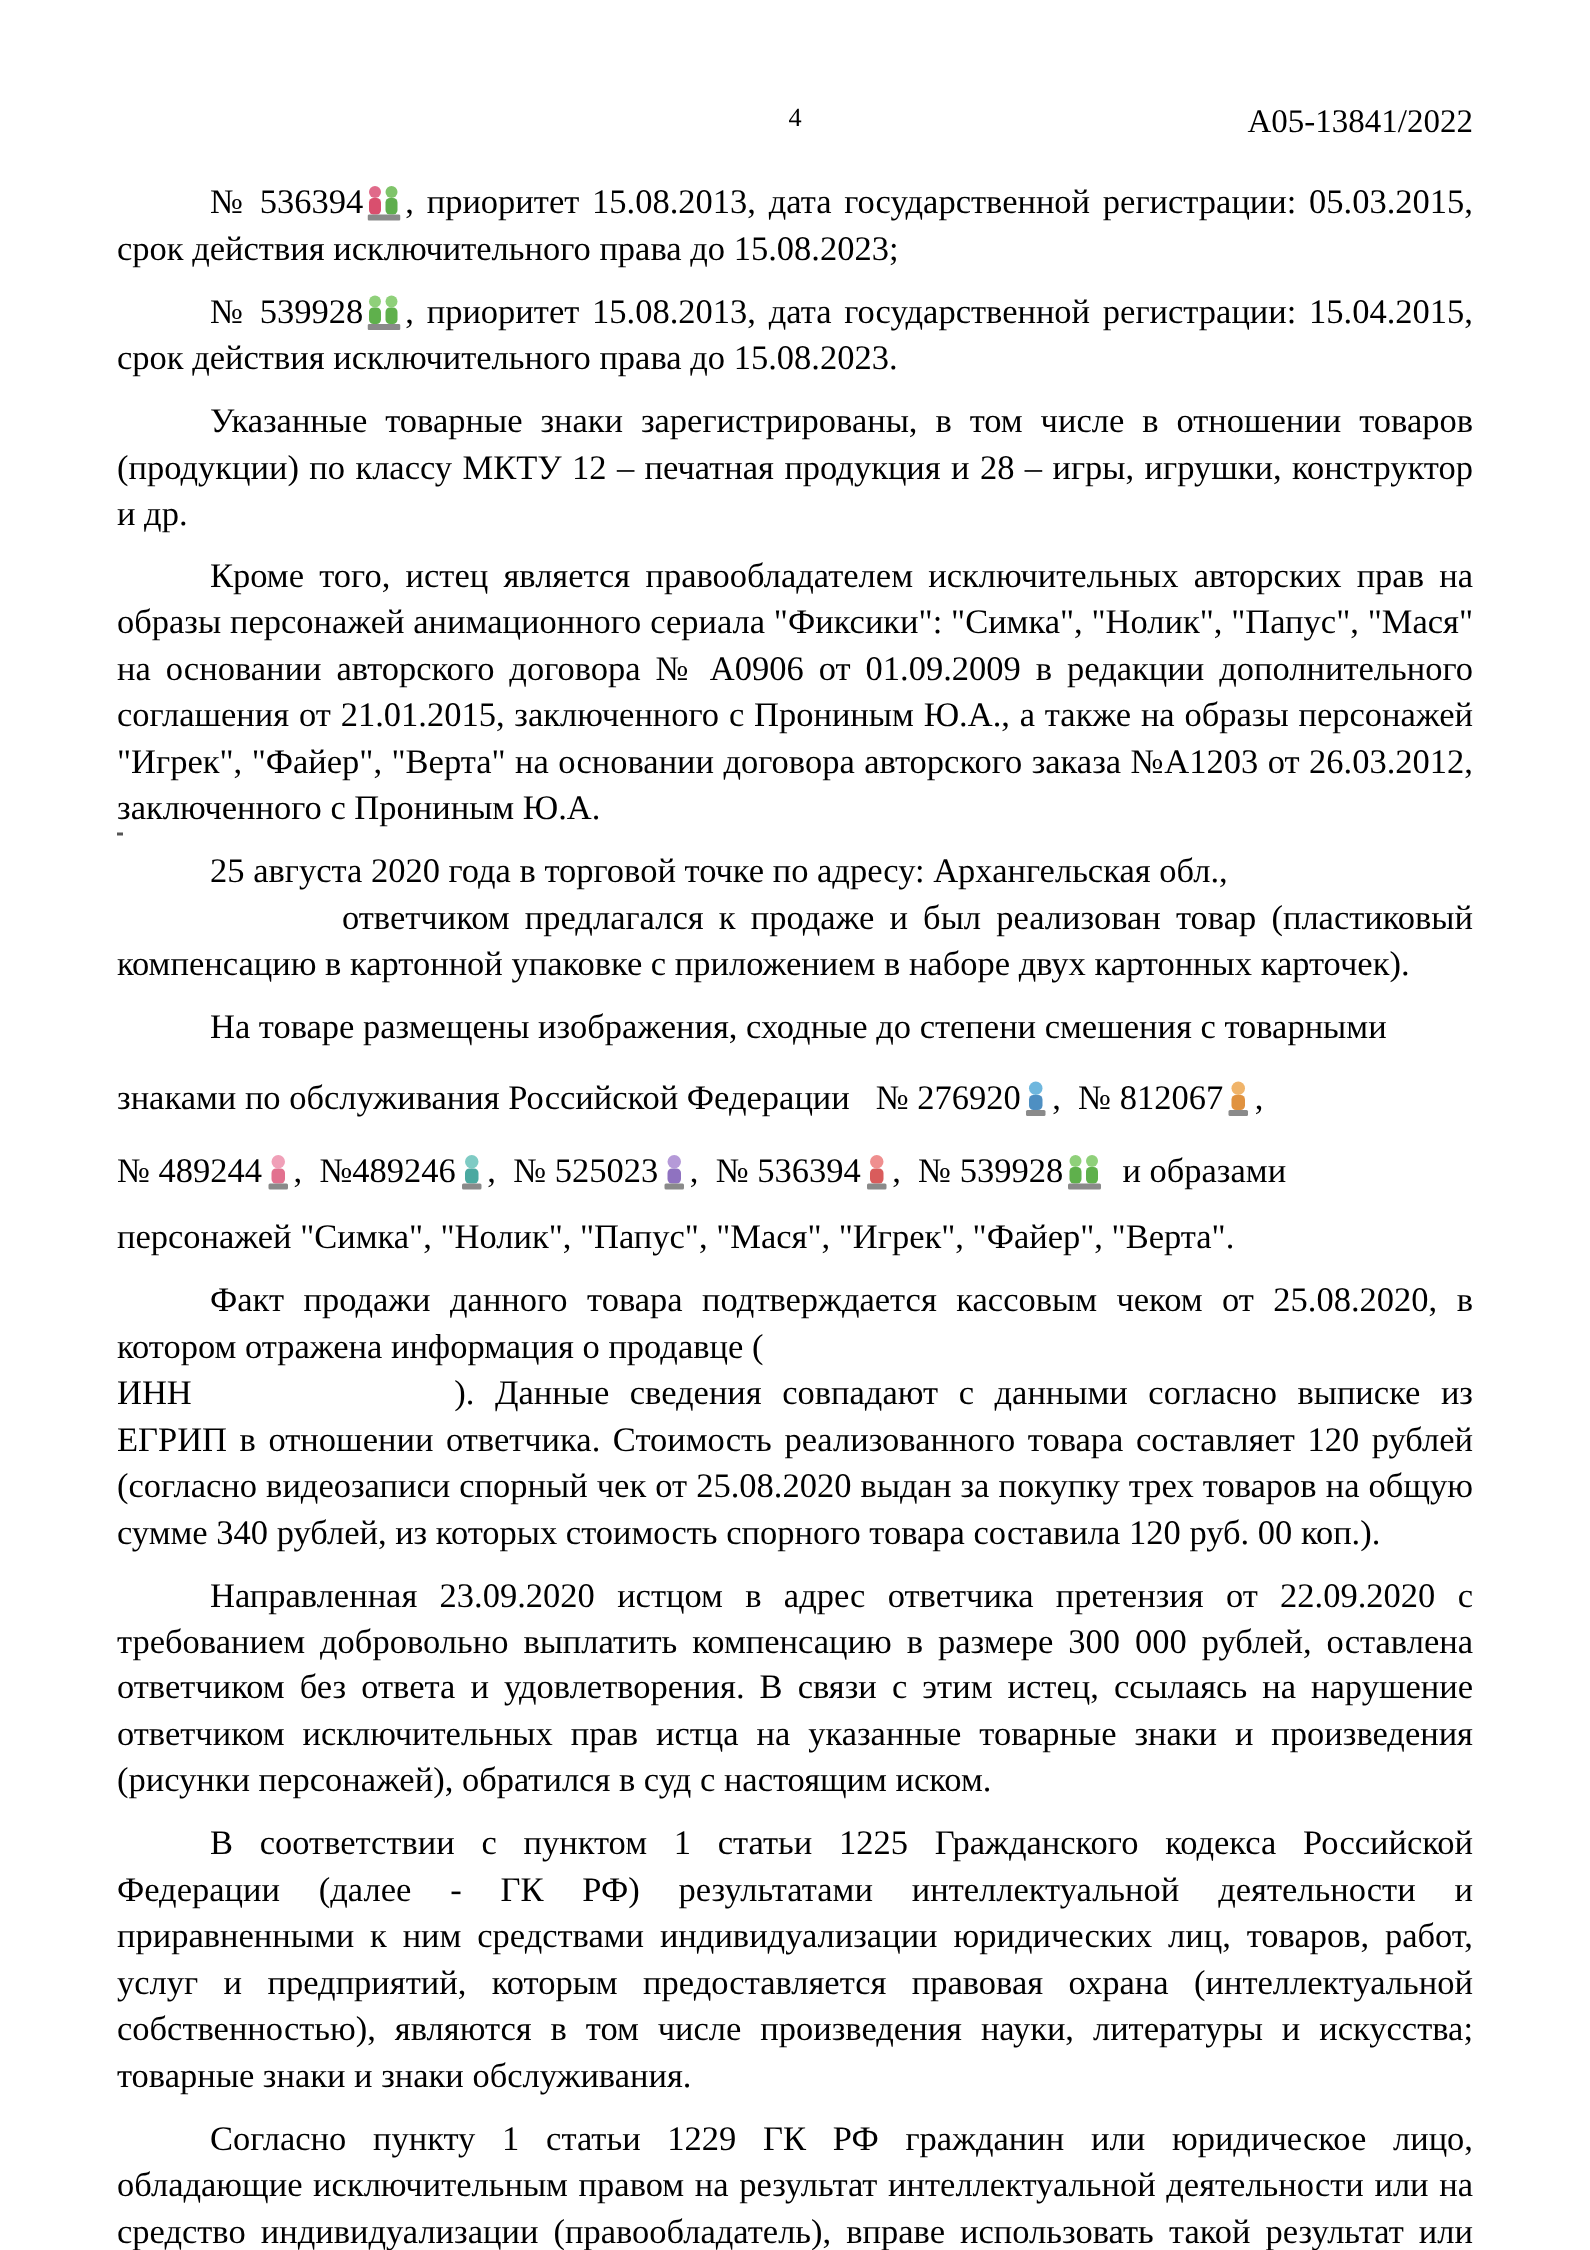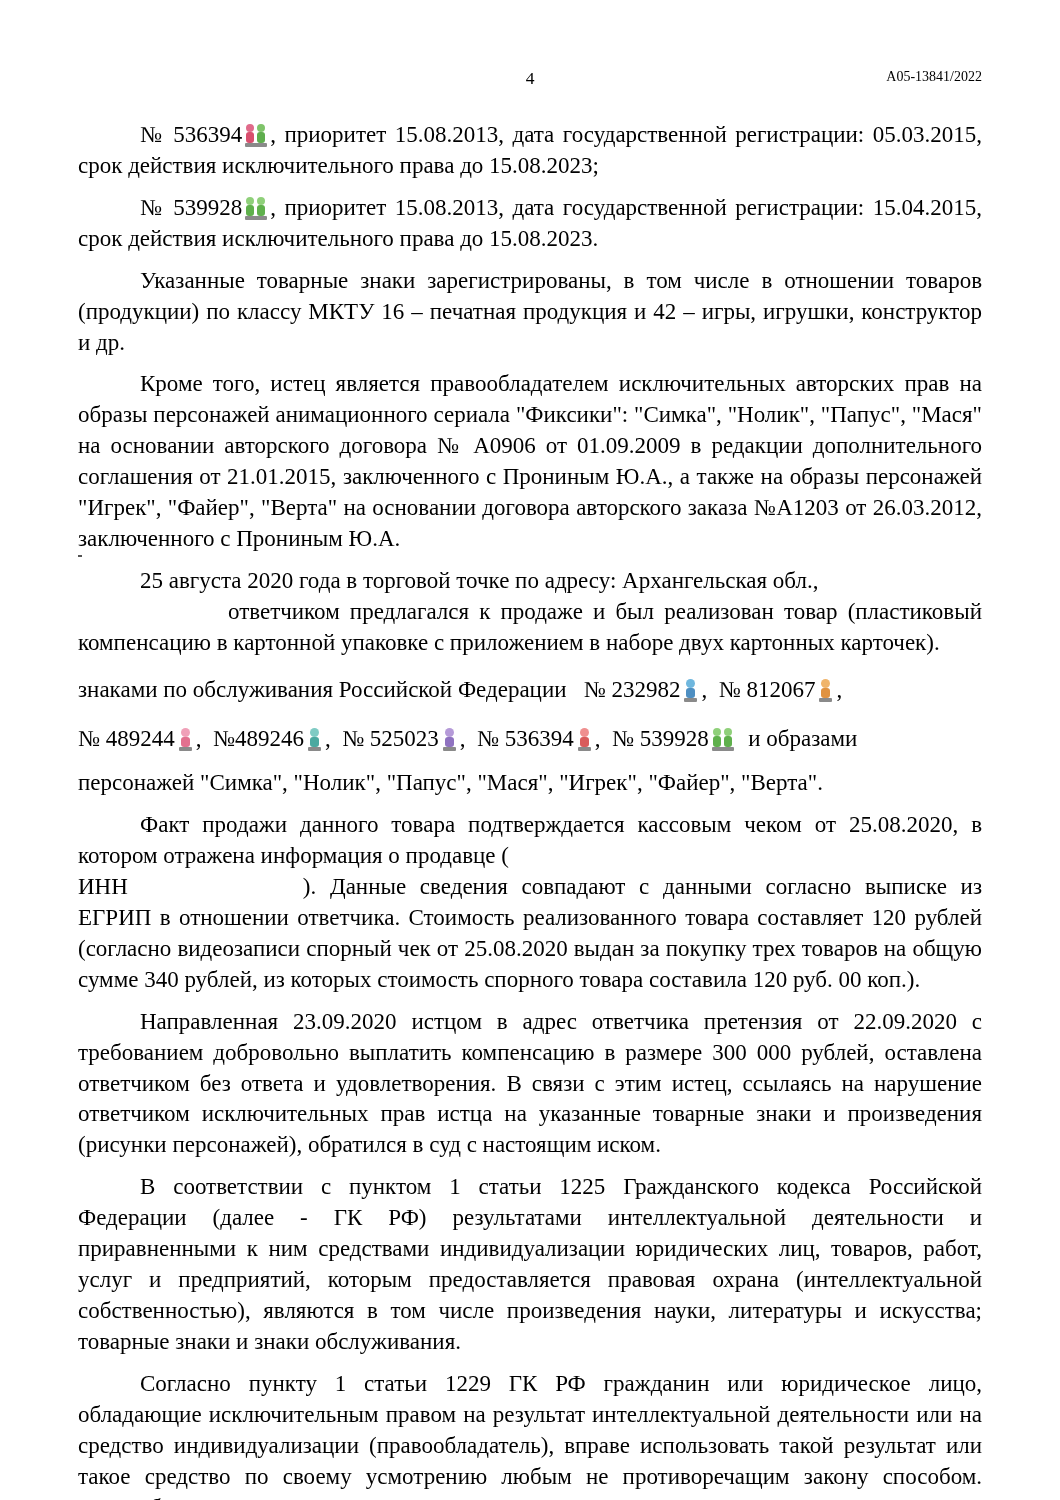"A05-13841/2022" .case-number { font-size: 14px -> 22px }
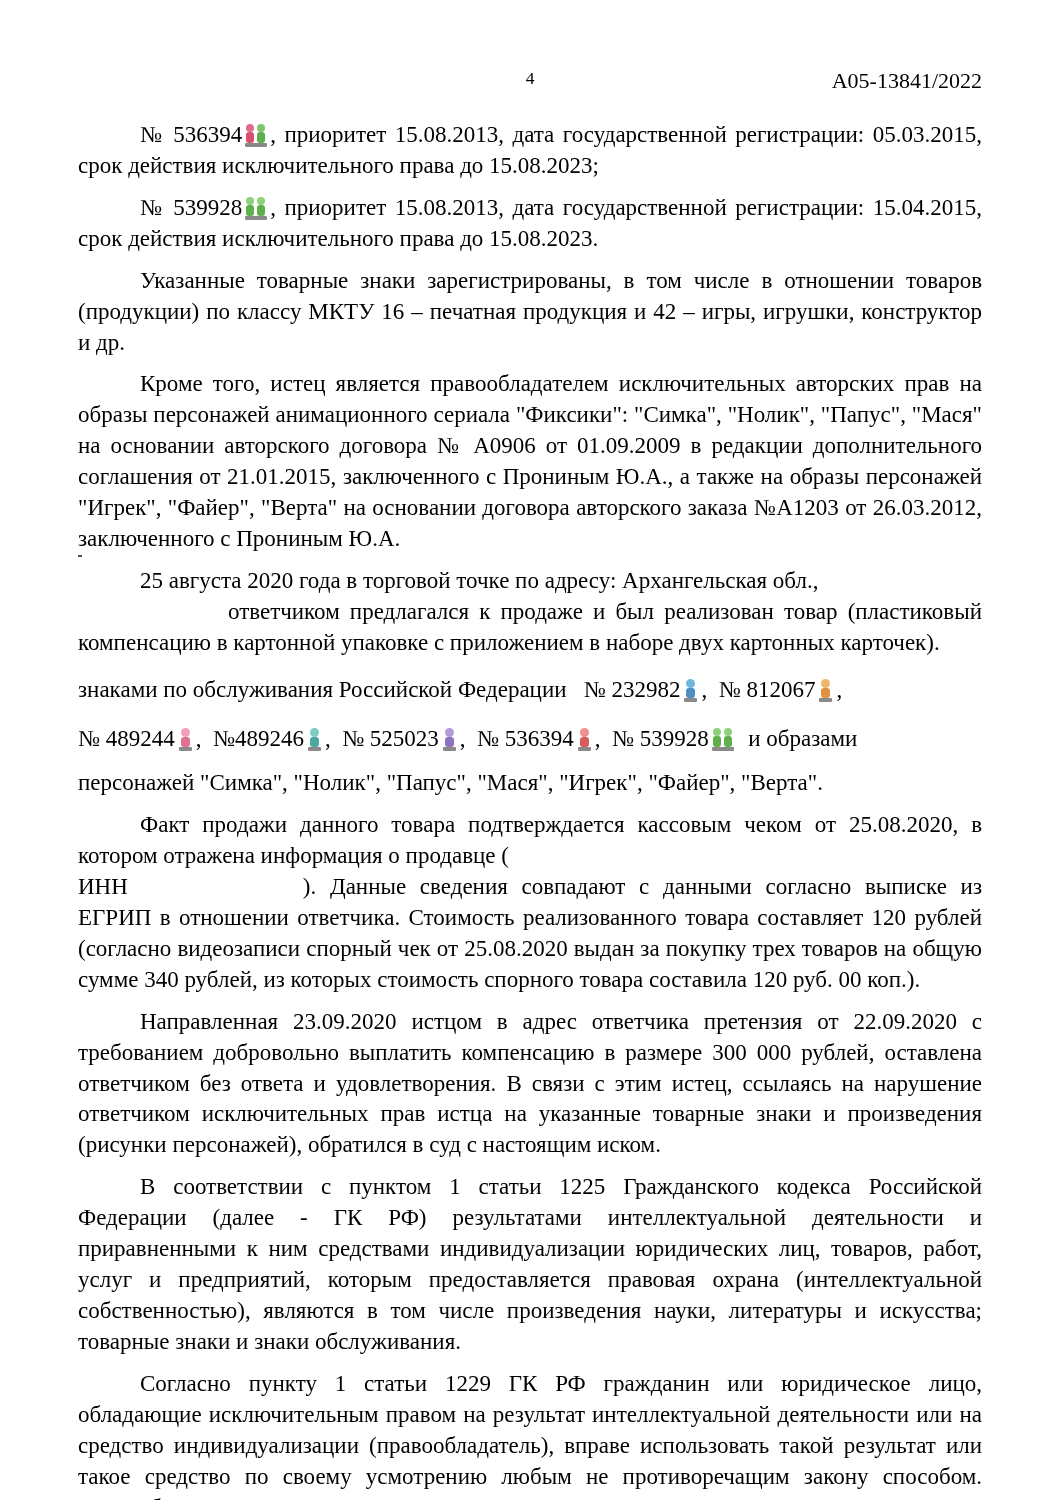"Указанные товарные знаки" p.para { text: 16 – печатная продукция и 42 -> 12 – печатная продукция и 28 }
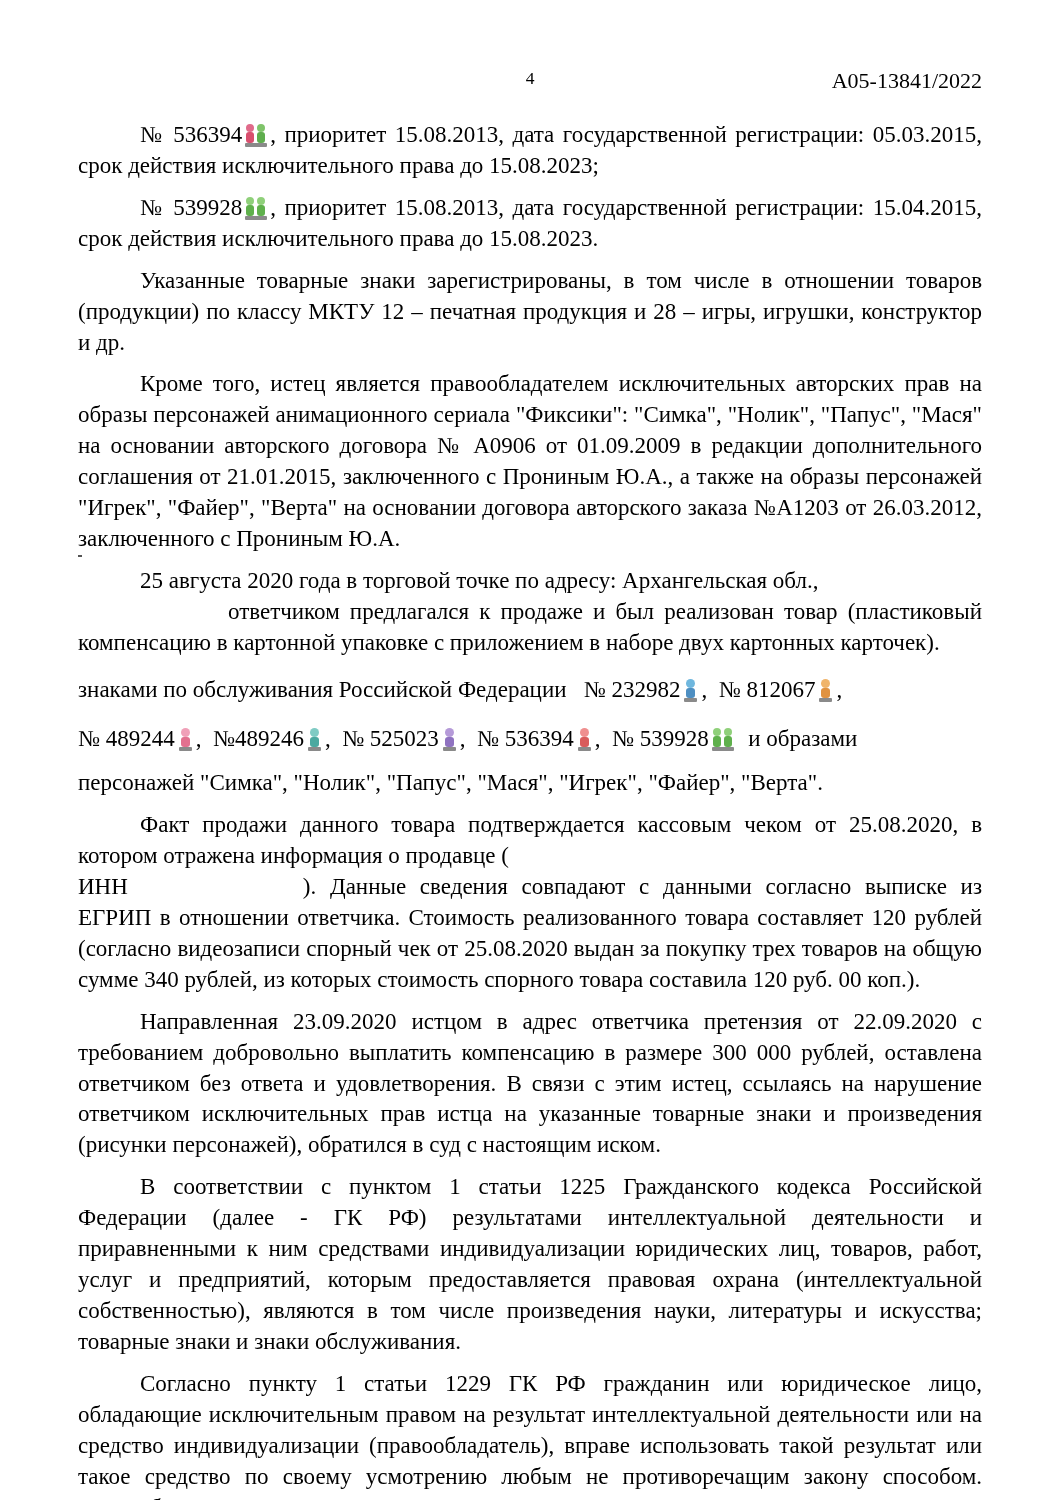"На товаре размещены изображения, сходные" p.para { html: none -> <p><span>На товаре размещены изображения, сходные до степени смешения с товарными</span></p> }
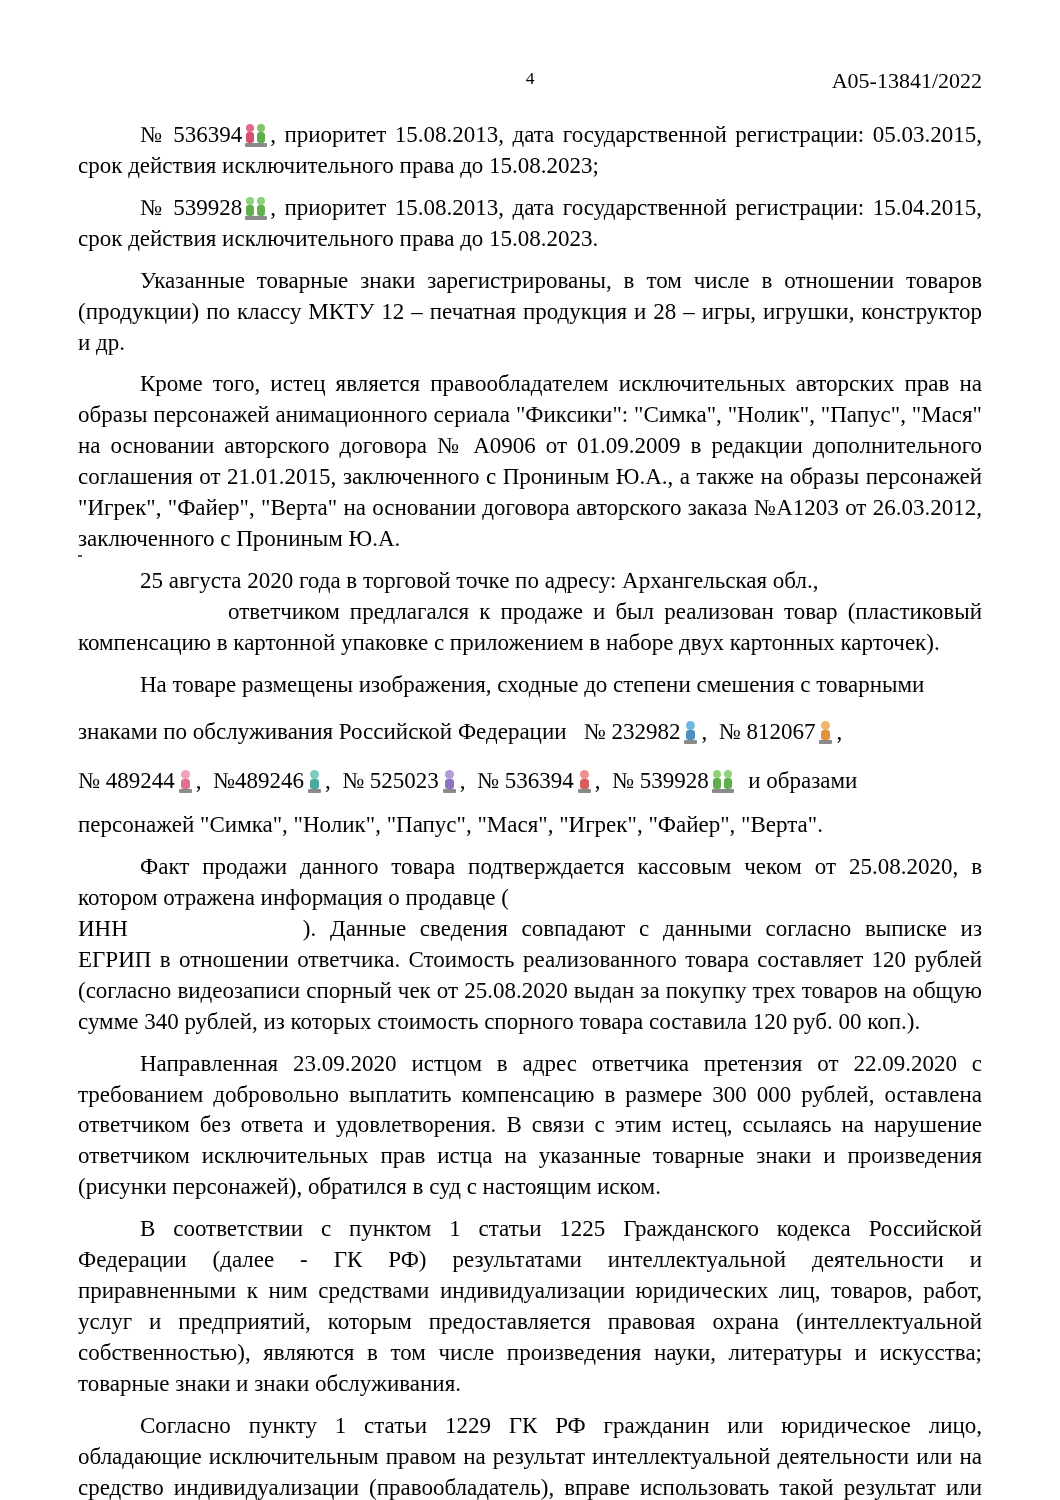"№ 232982" span { text: 232982 -> 276920 }
